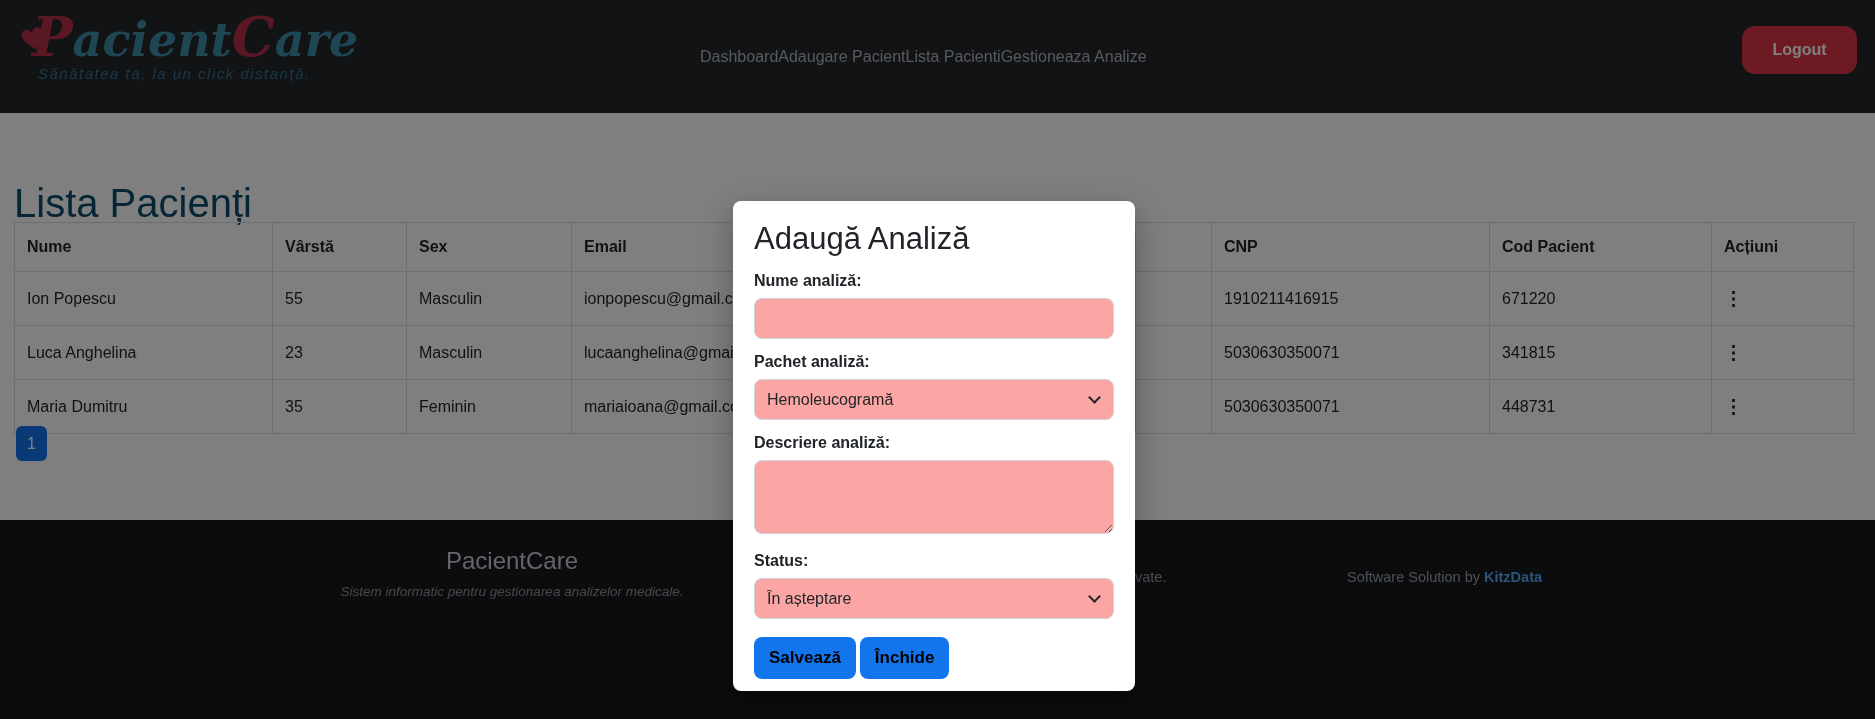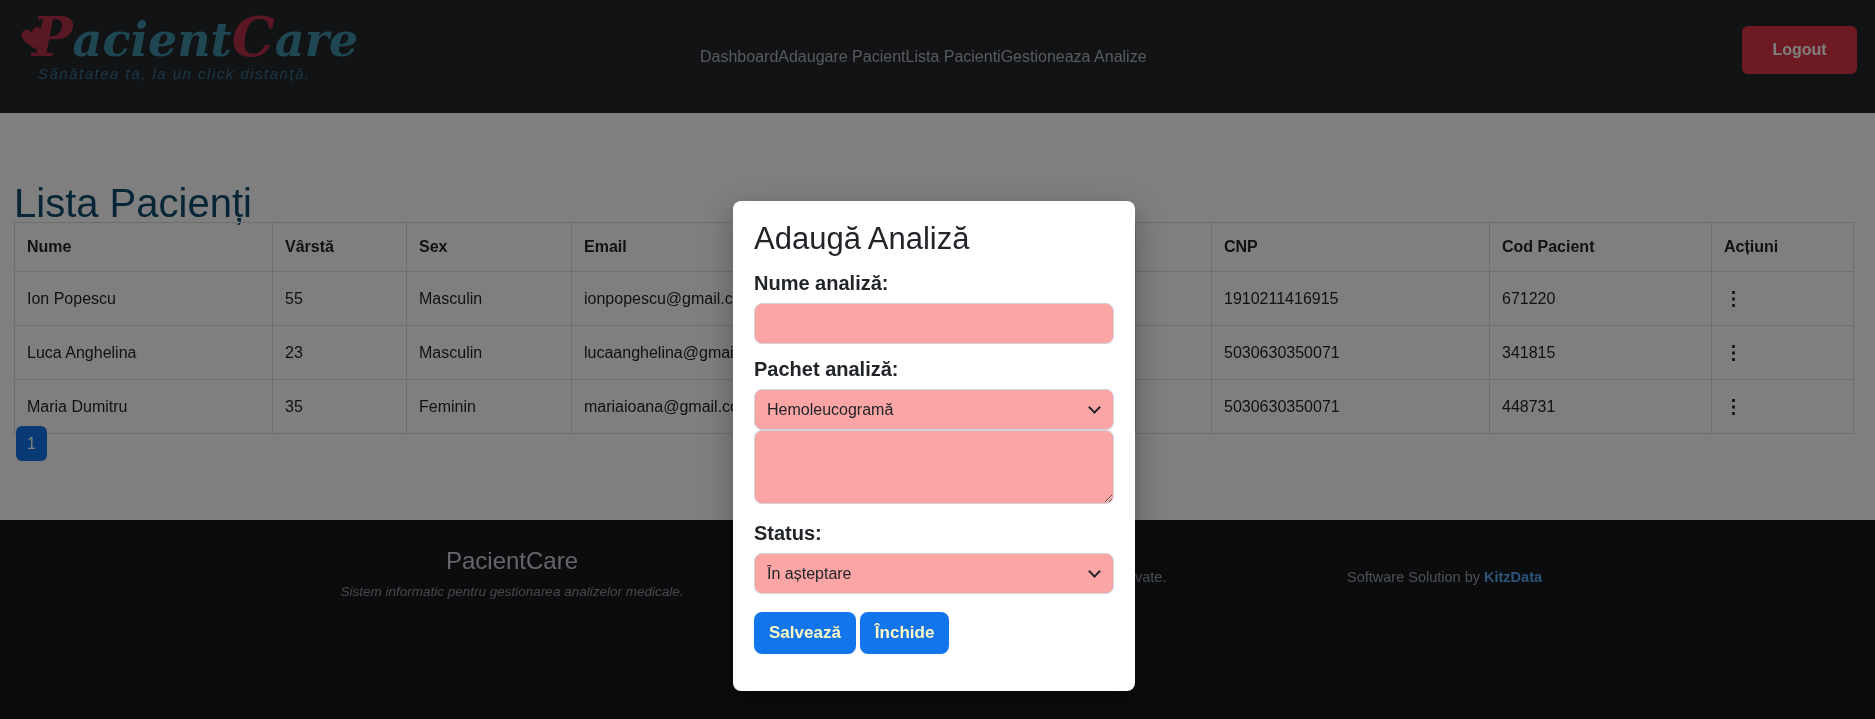"Logout" .logout-btn { border-radius: 6px -> 13px }
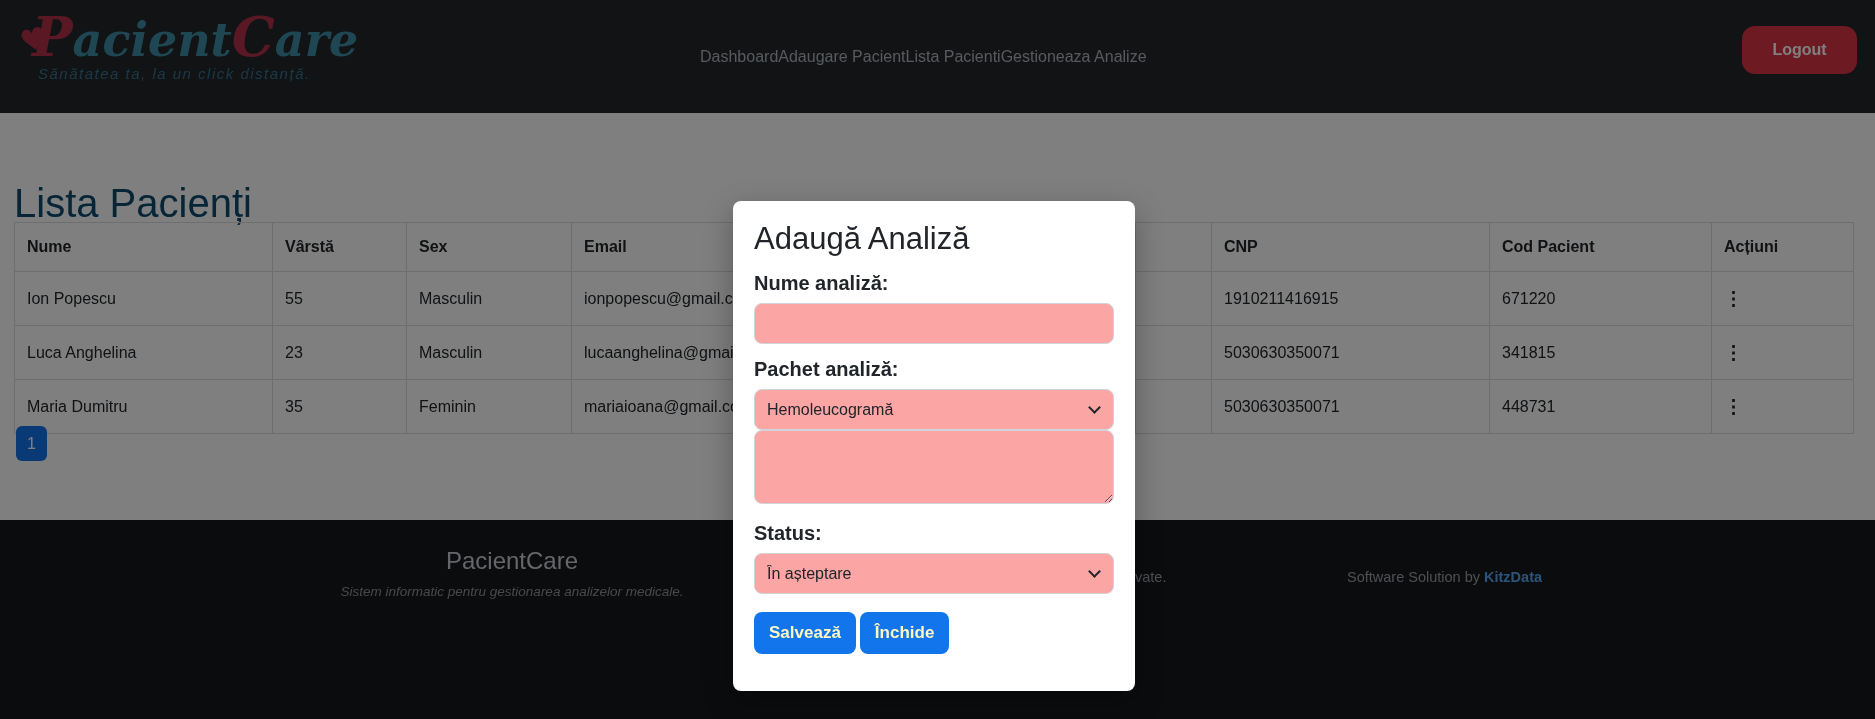"Nume analiză:" .m-label { font-size: 20px -> 16px }
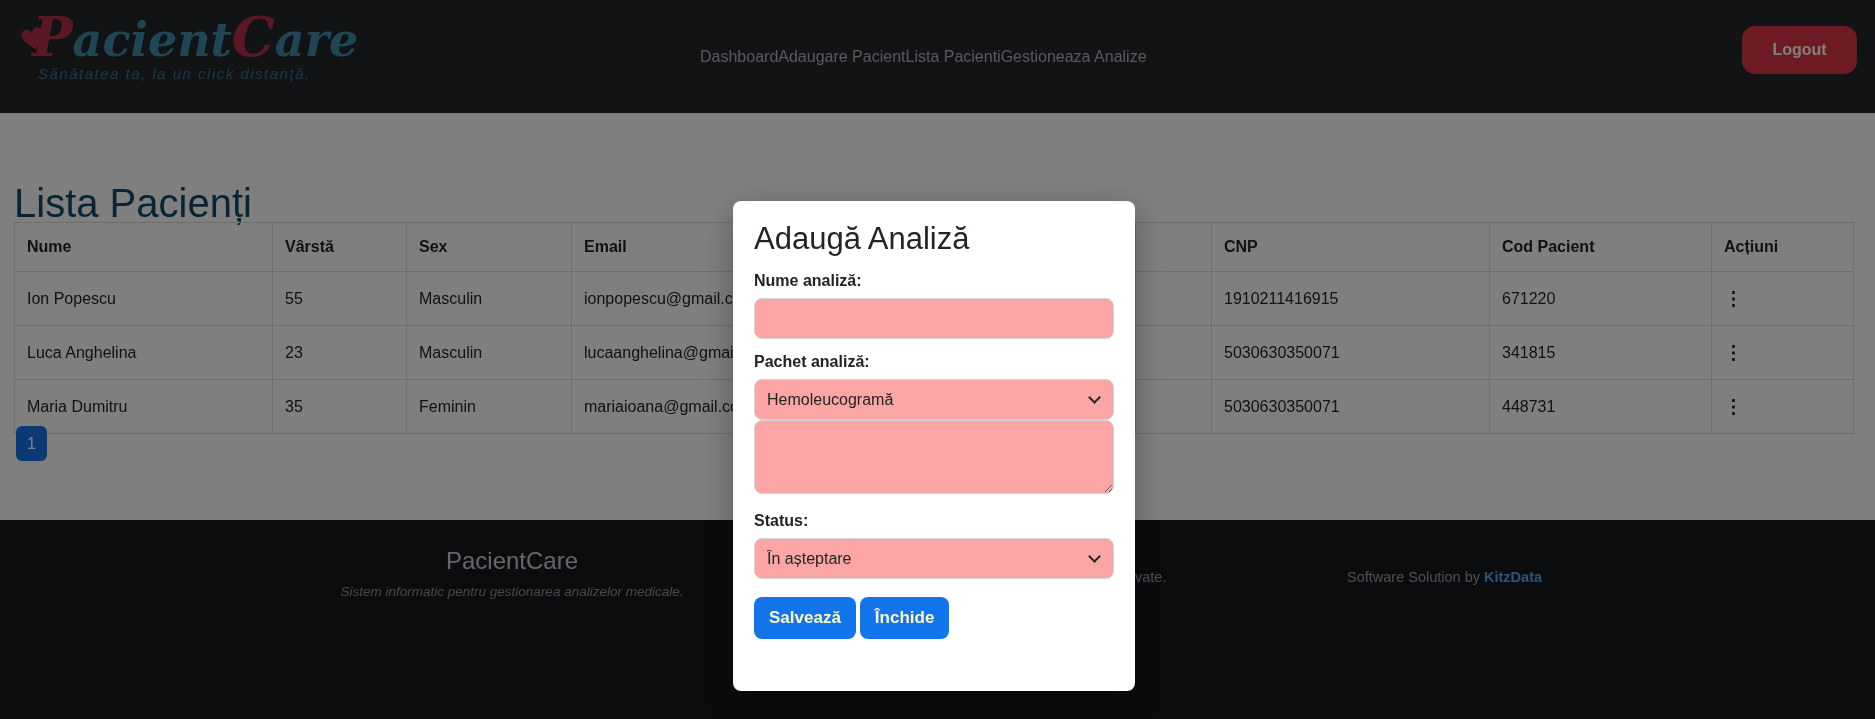"Descriere analiză:" div.m-label { html: none -> <div>Descriere analiză:</div> }
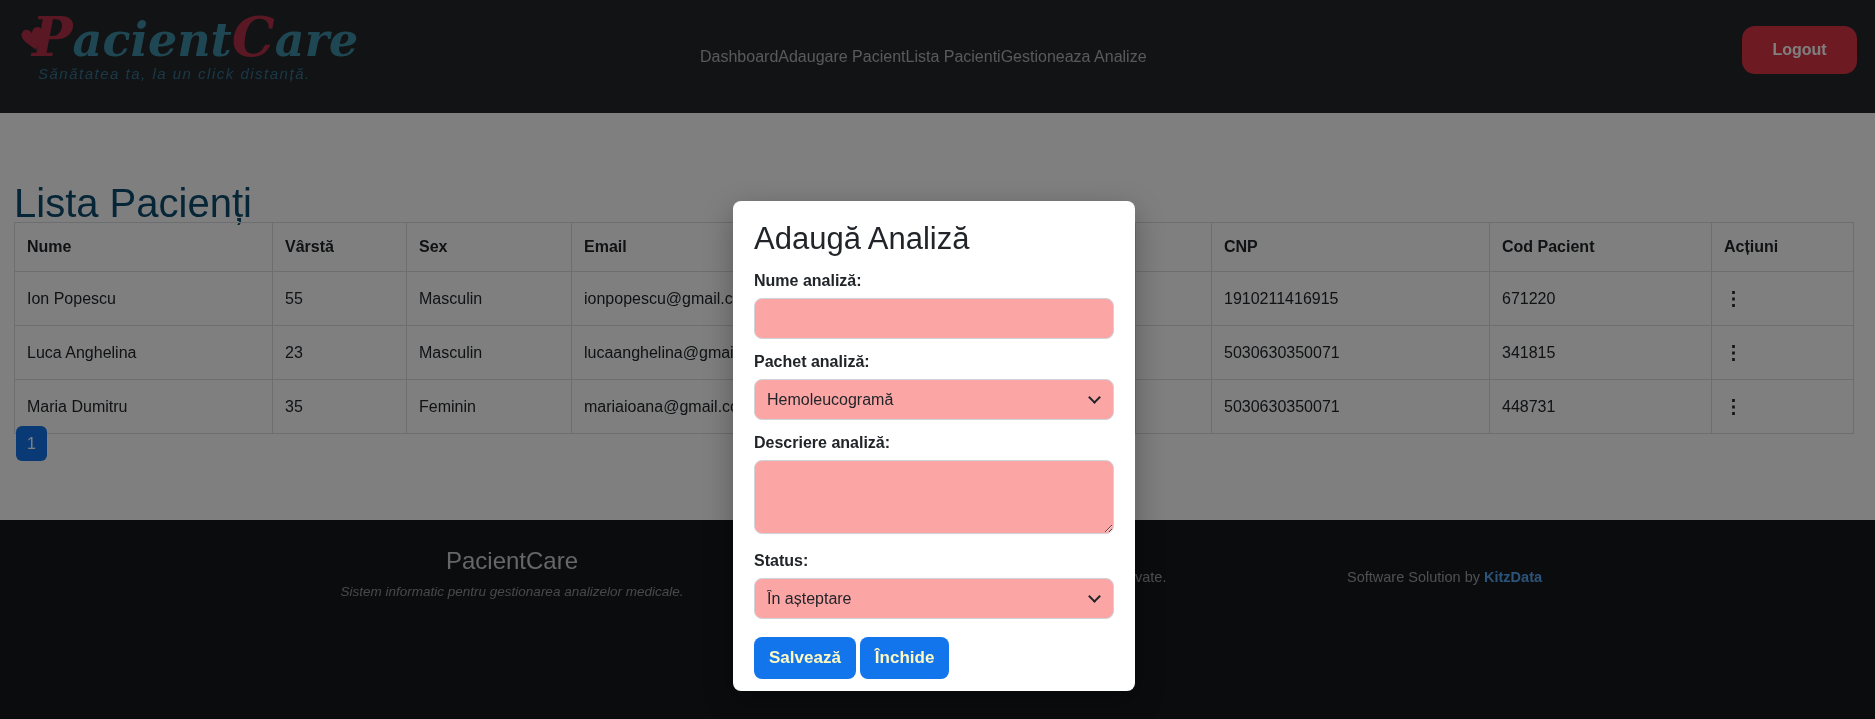"Salvează" .m-btn { color: #fef9c3 -> #000000 }
